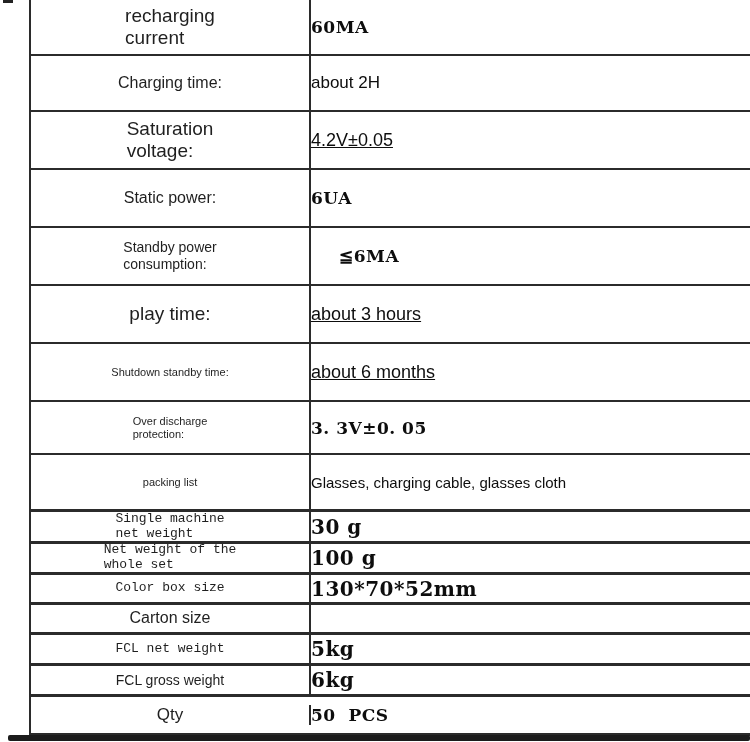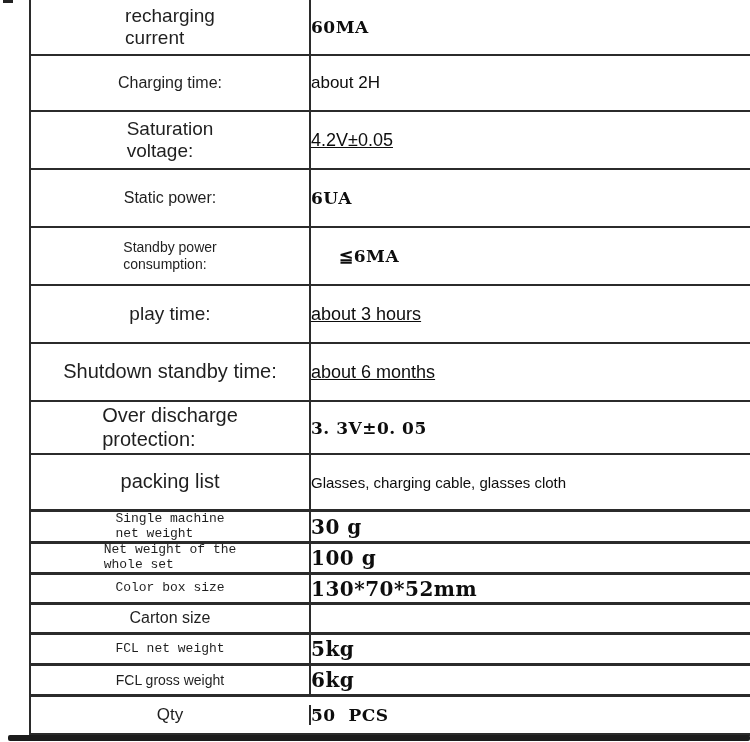"Shutdown standby time:" .fs15 .label { font-size: 20px -> 11px }
